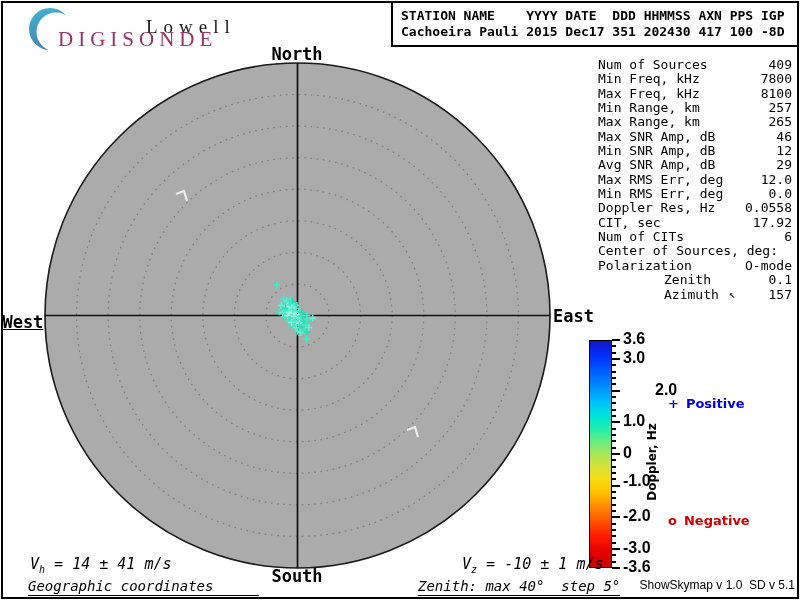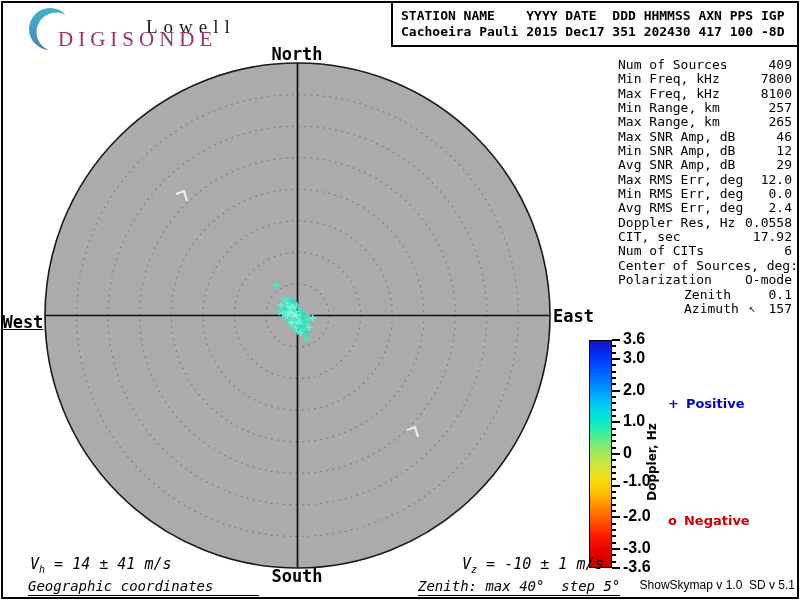"Num of Sources" .stat-row .lft { margin-left: 20px -> none }
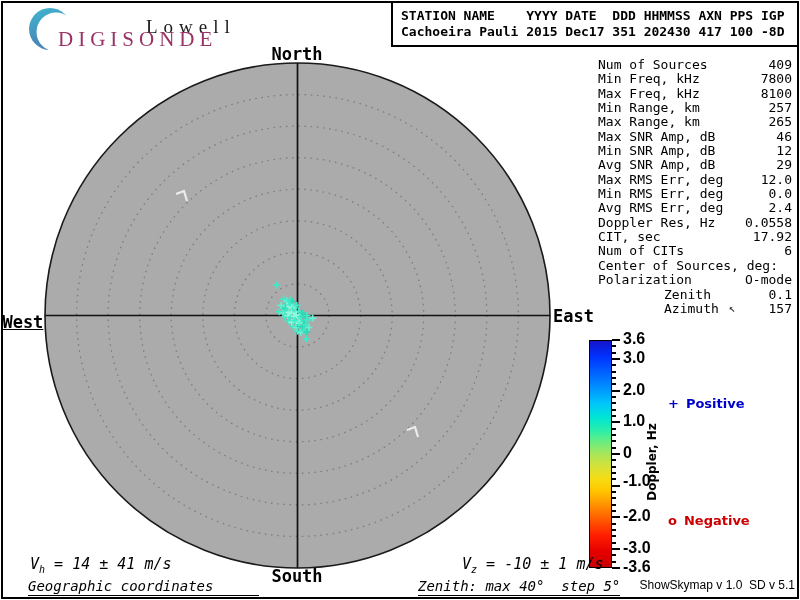"Avg RMS Err, deg" div.stat-row { html: <div><span><span>Avg RMS Err, deg</span></span><span>2.4</span></div> -> none }
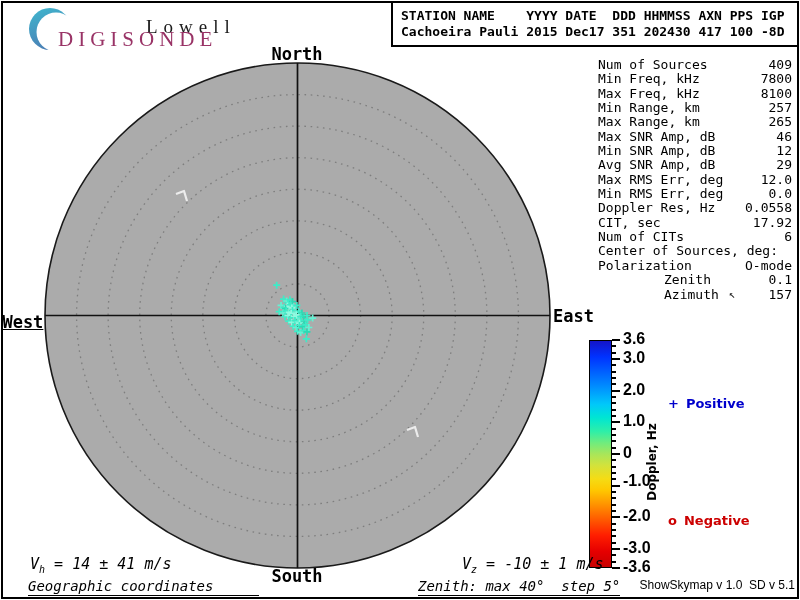"2.0" div.cb-ticklabel { margin-left: none -> 32px }
